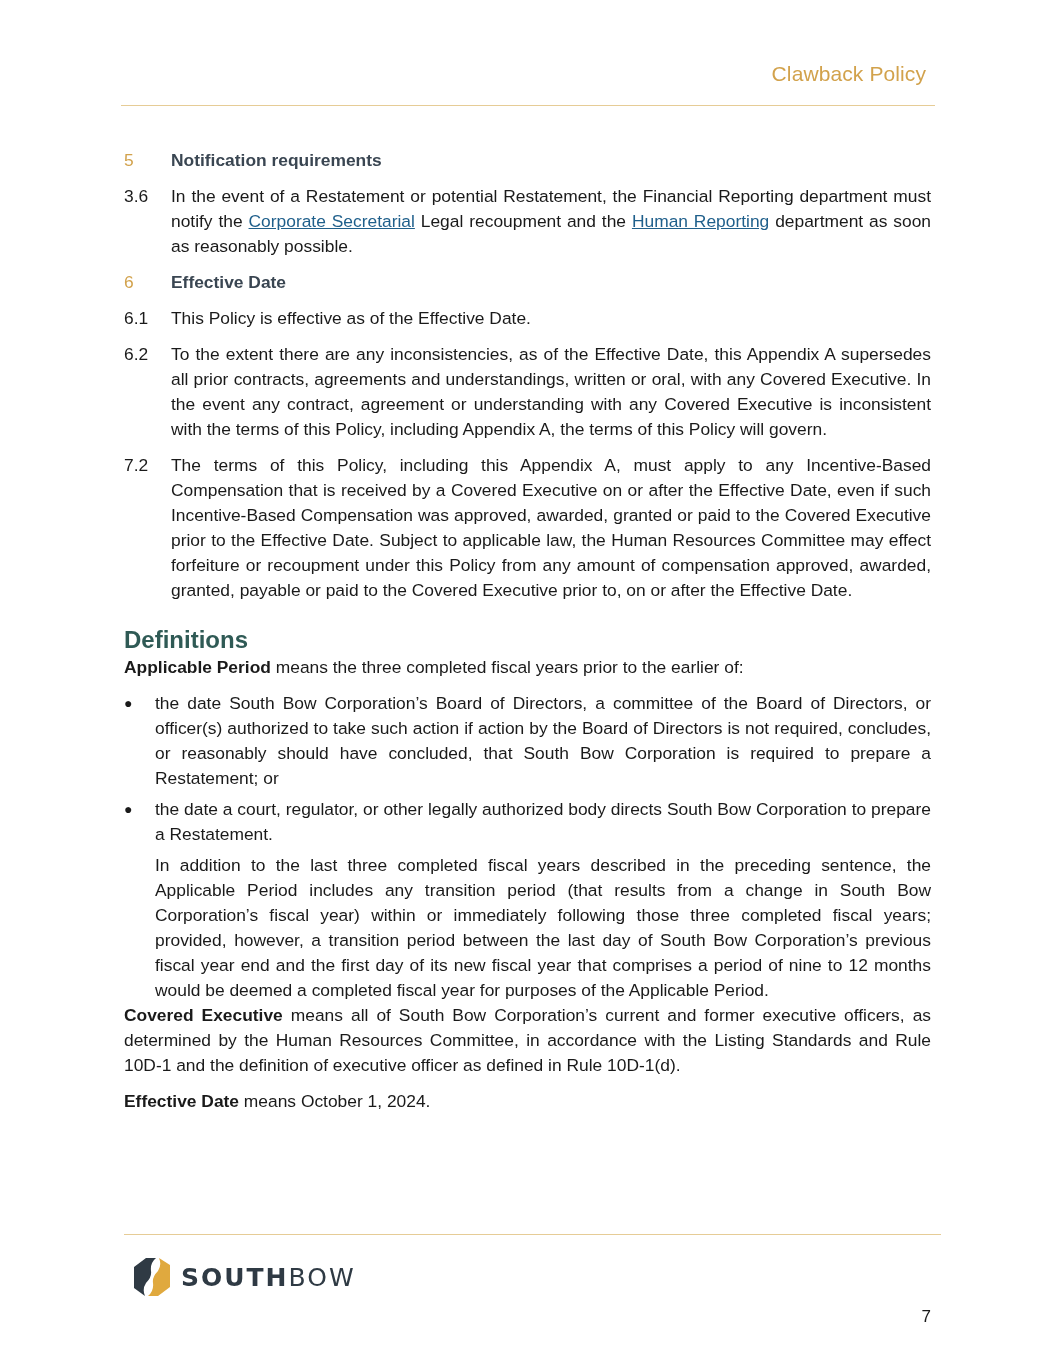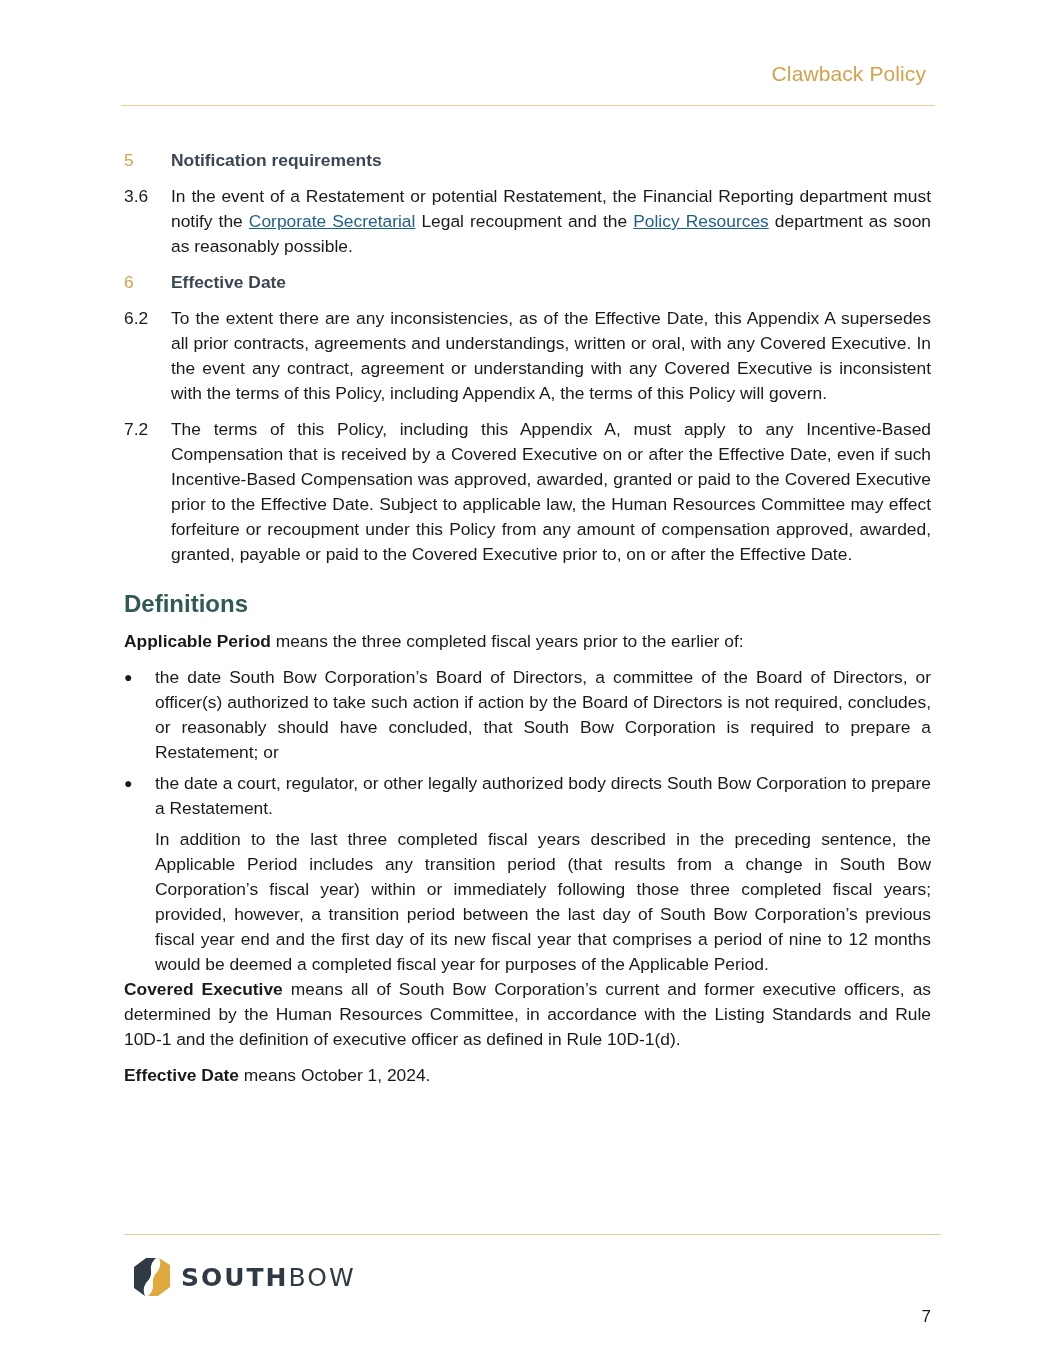"Policy Resources" a.link { text: Policy Resources -> Human Reporting }
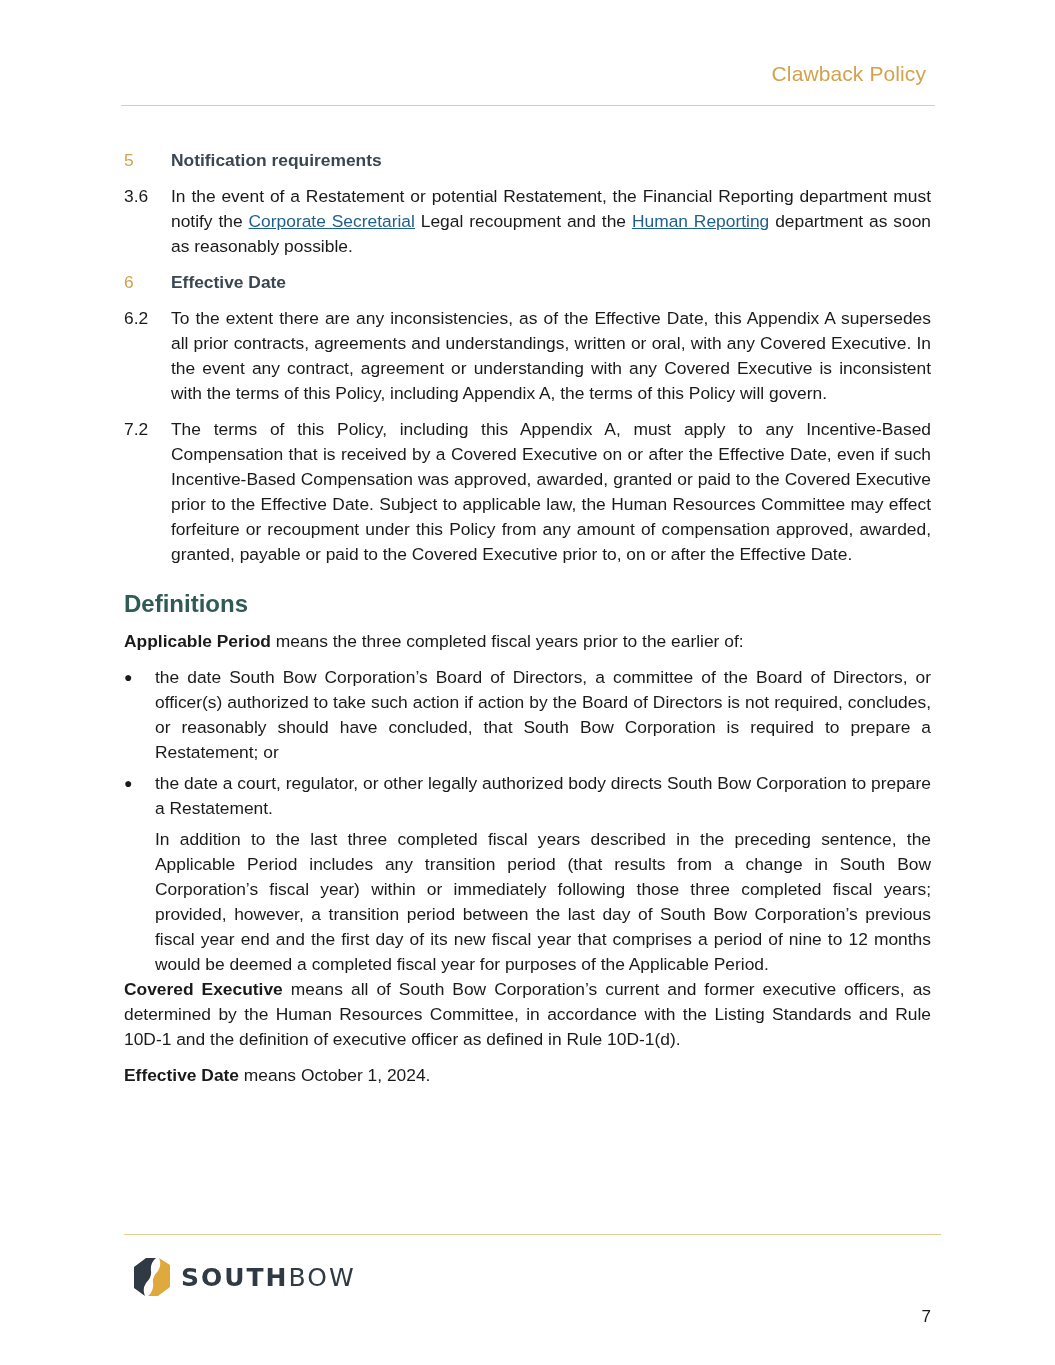"6.1" div.clause { html: none -> <div> <span>6.1</span> <span>This Policy is effective as of the Effective Date.</span> </div> }
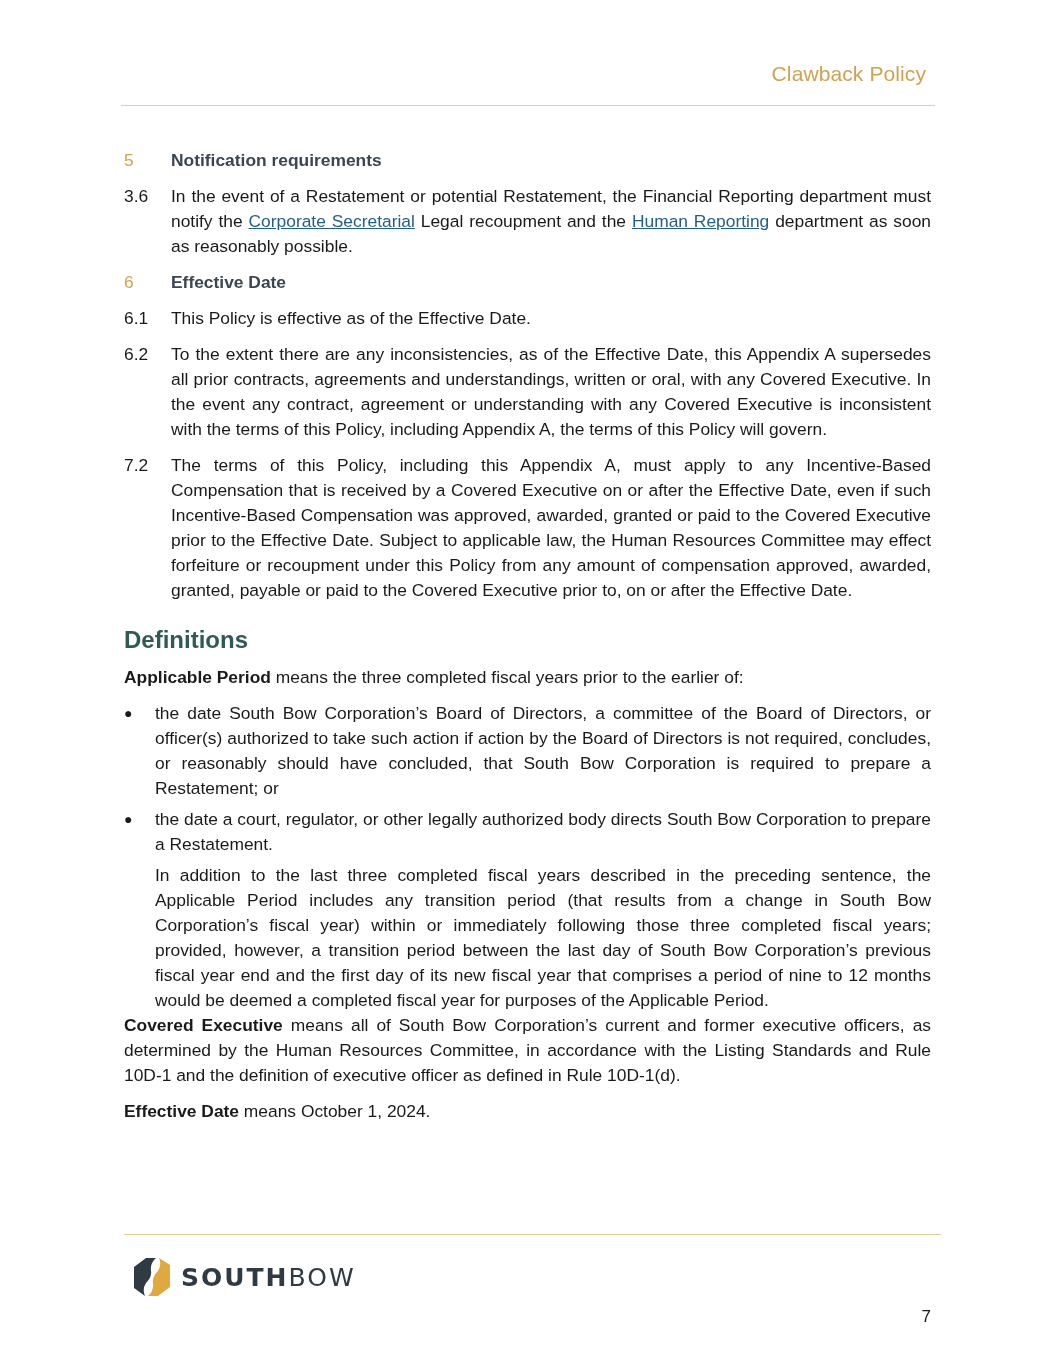"Definitions" .defs-heading { margin-bottom: 10px -> none }
